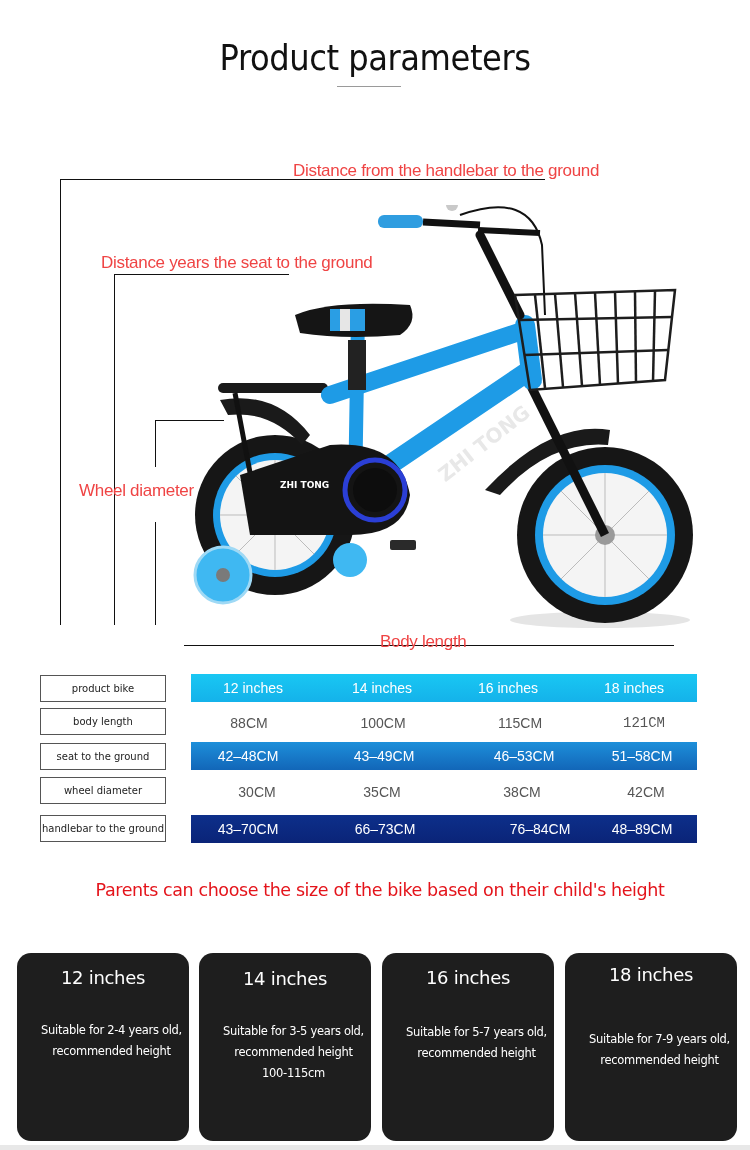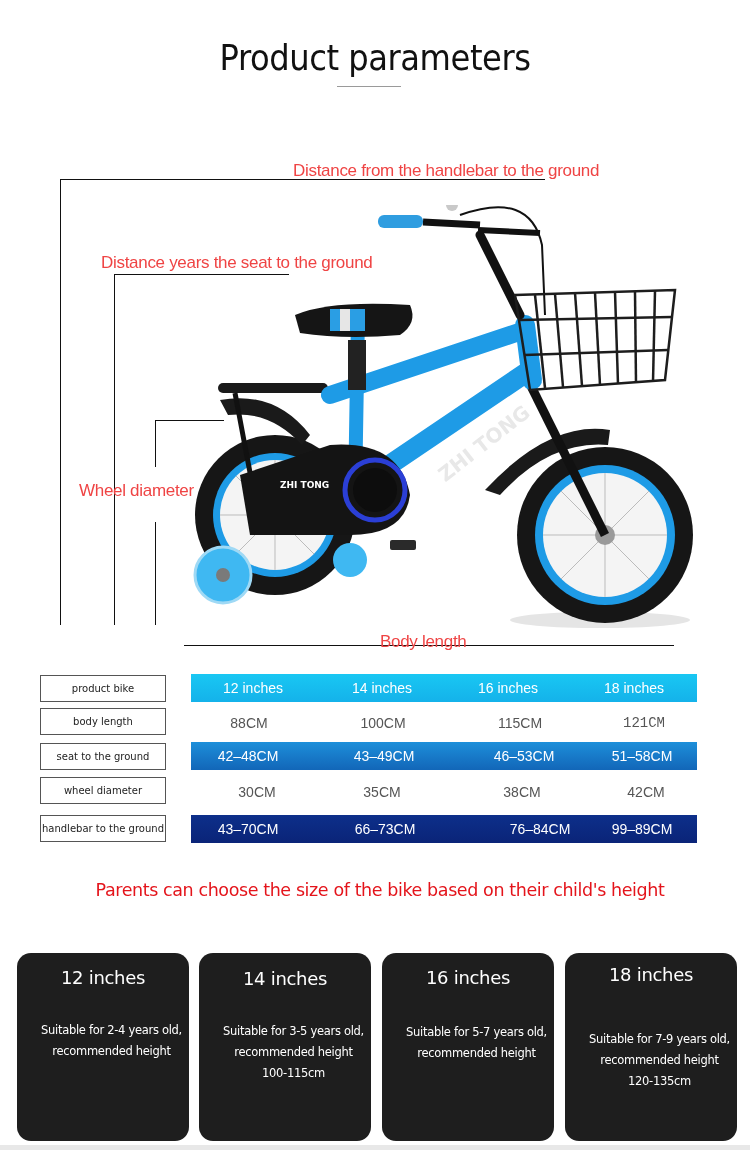"99–89CM" span.cell { text: 99 -> 48 }
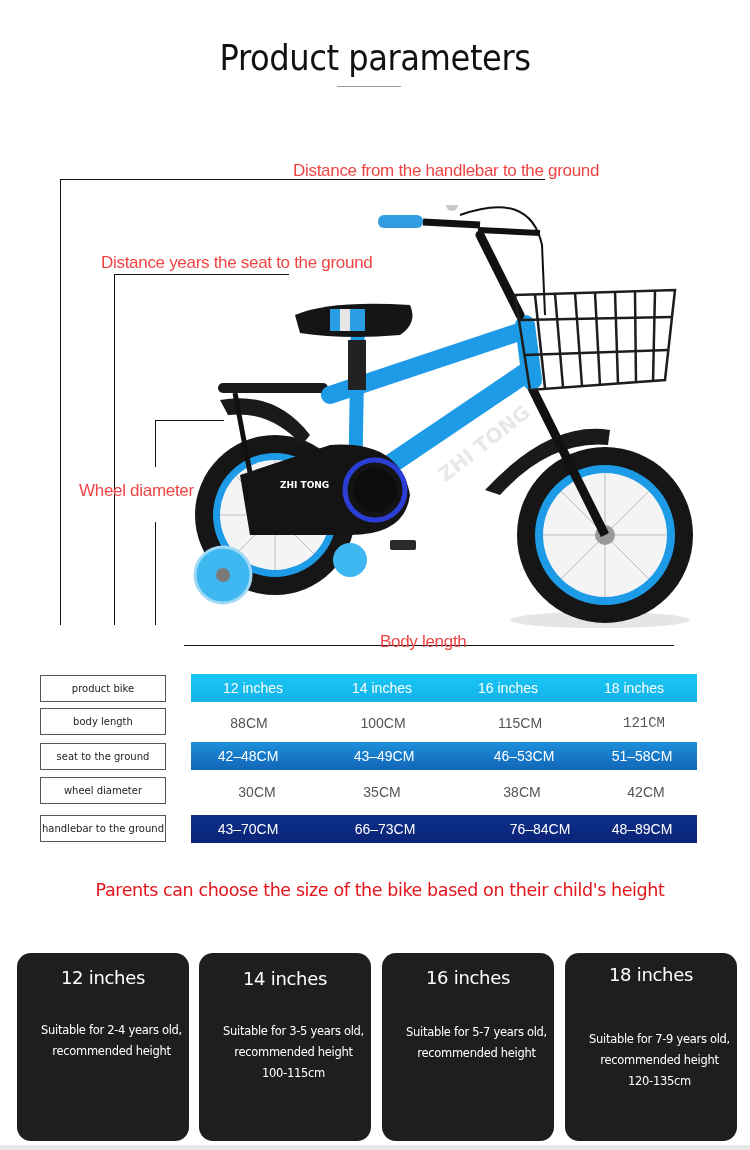"120-135cm" div { html: <div>120-135cm</div> -> none }
